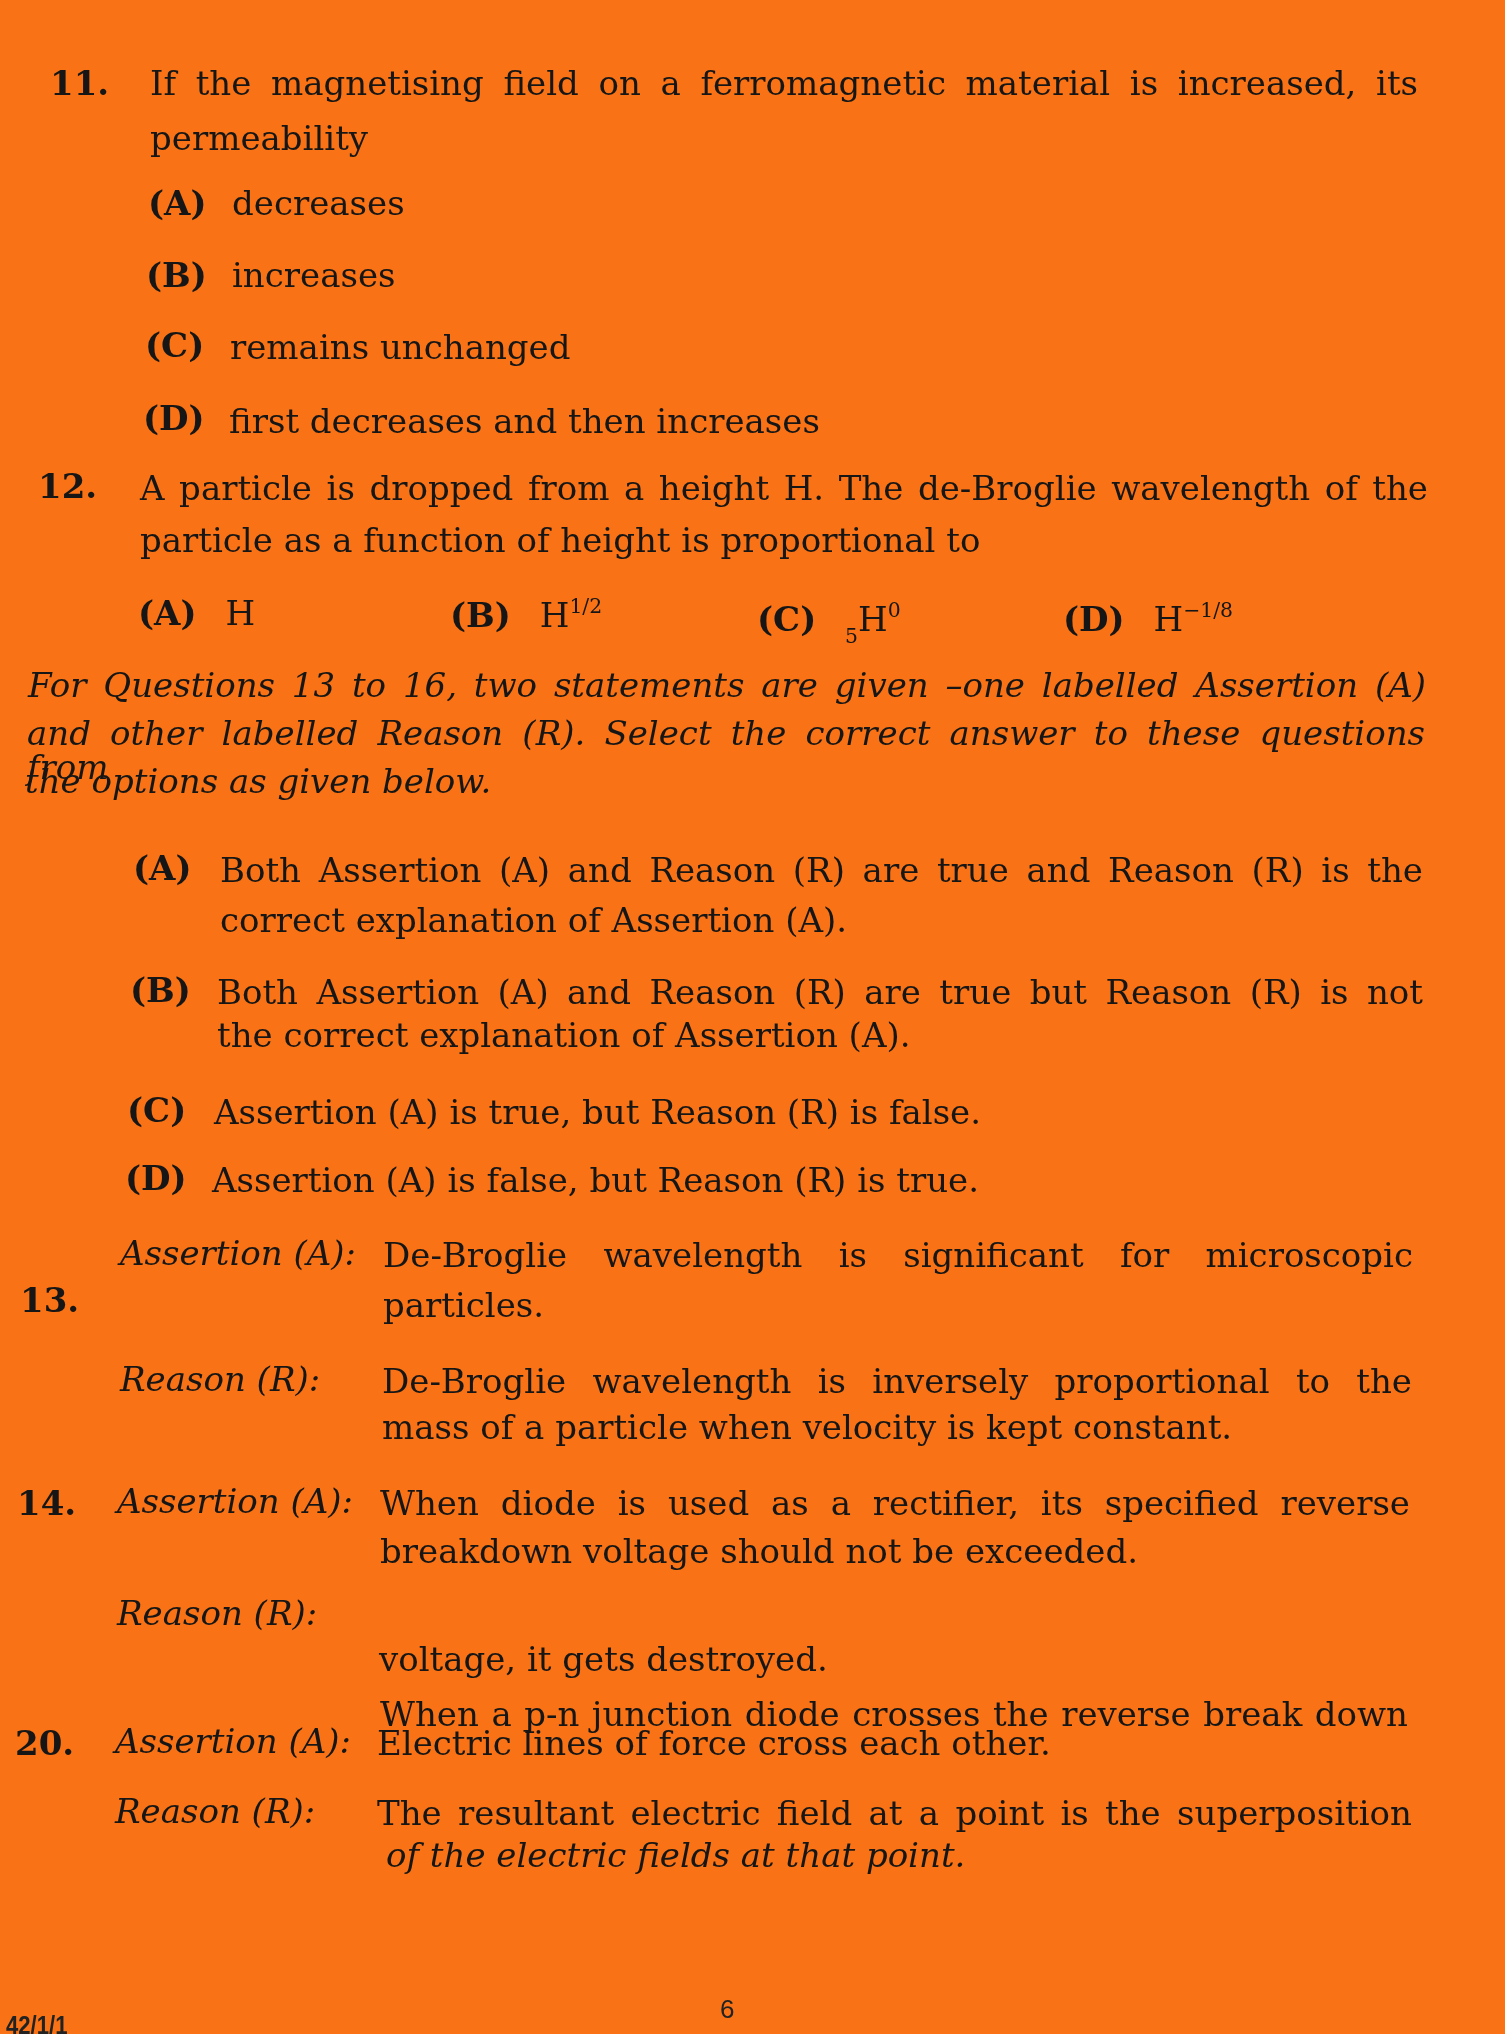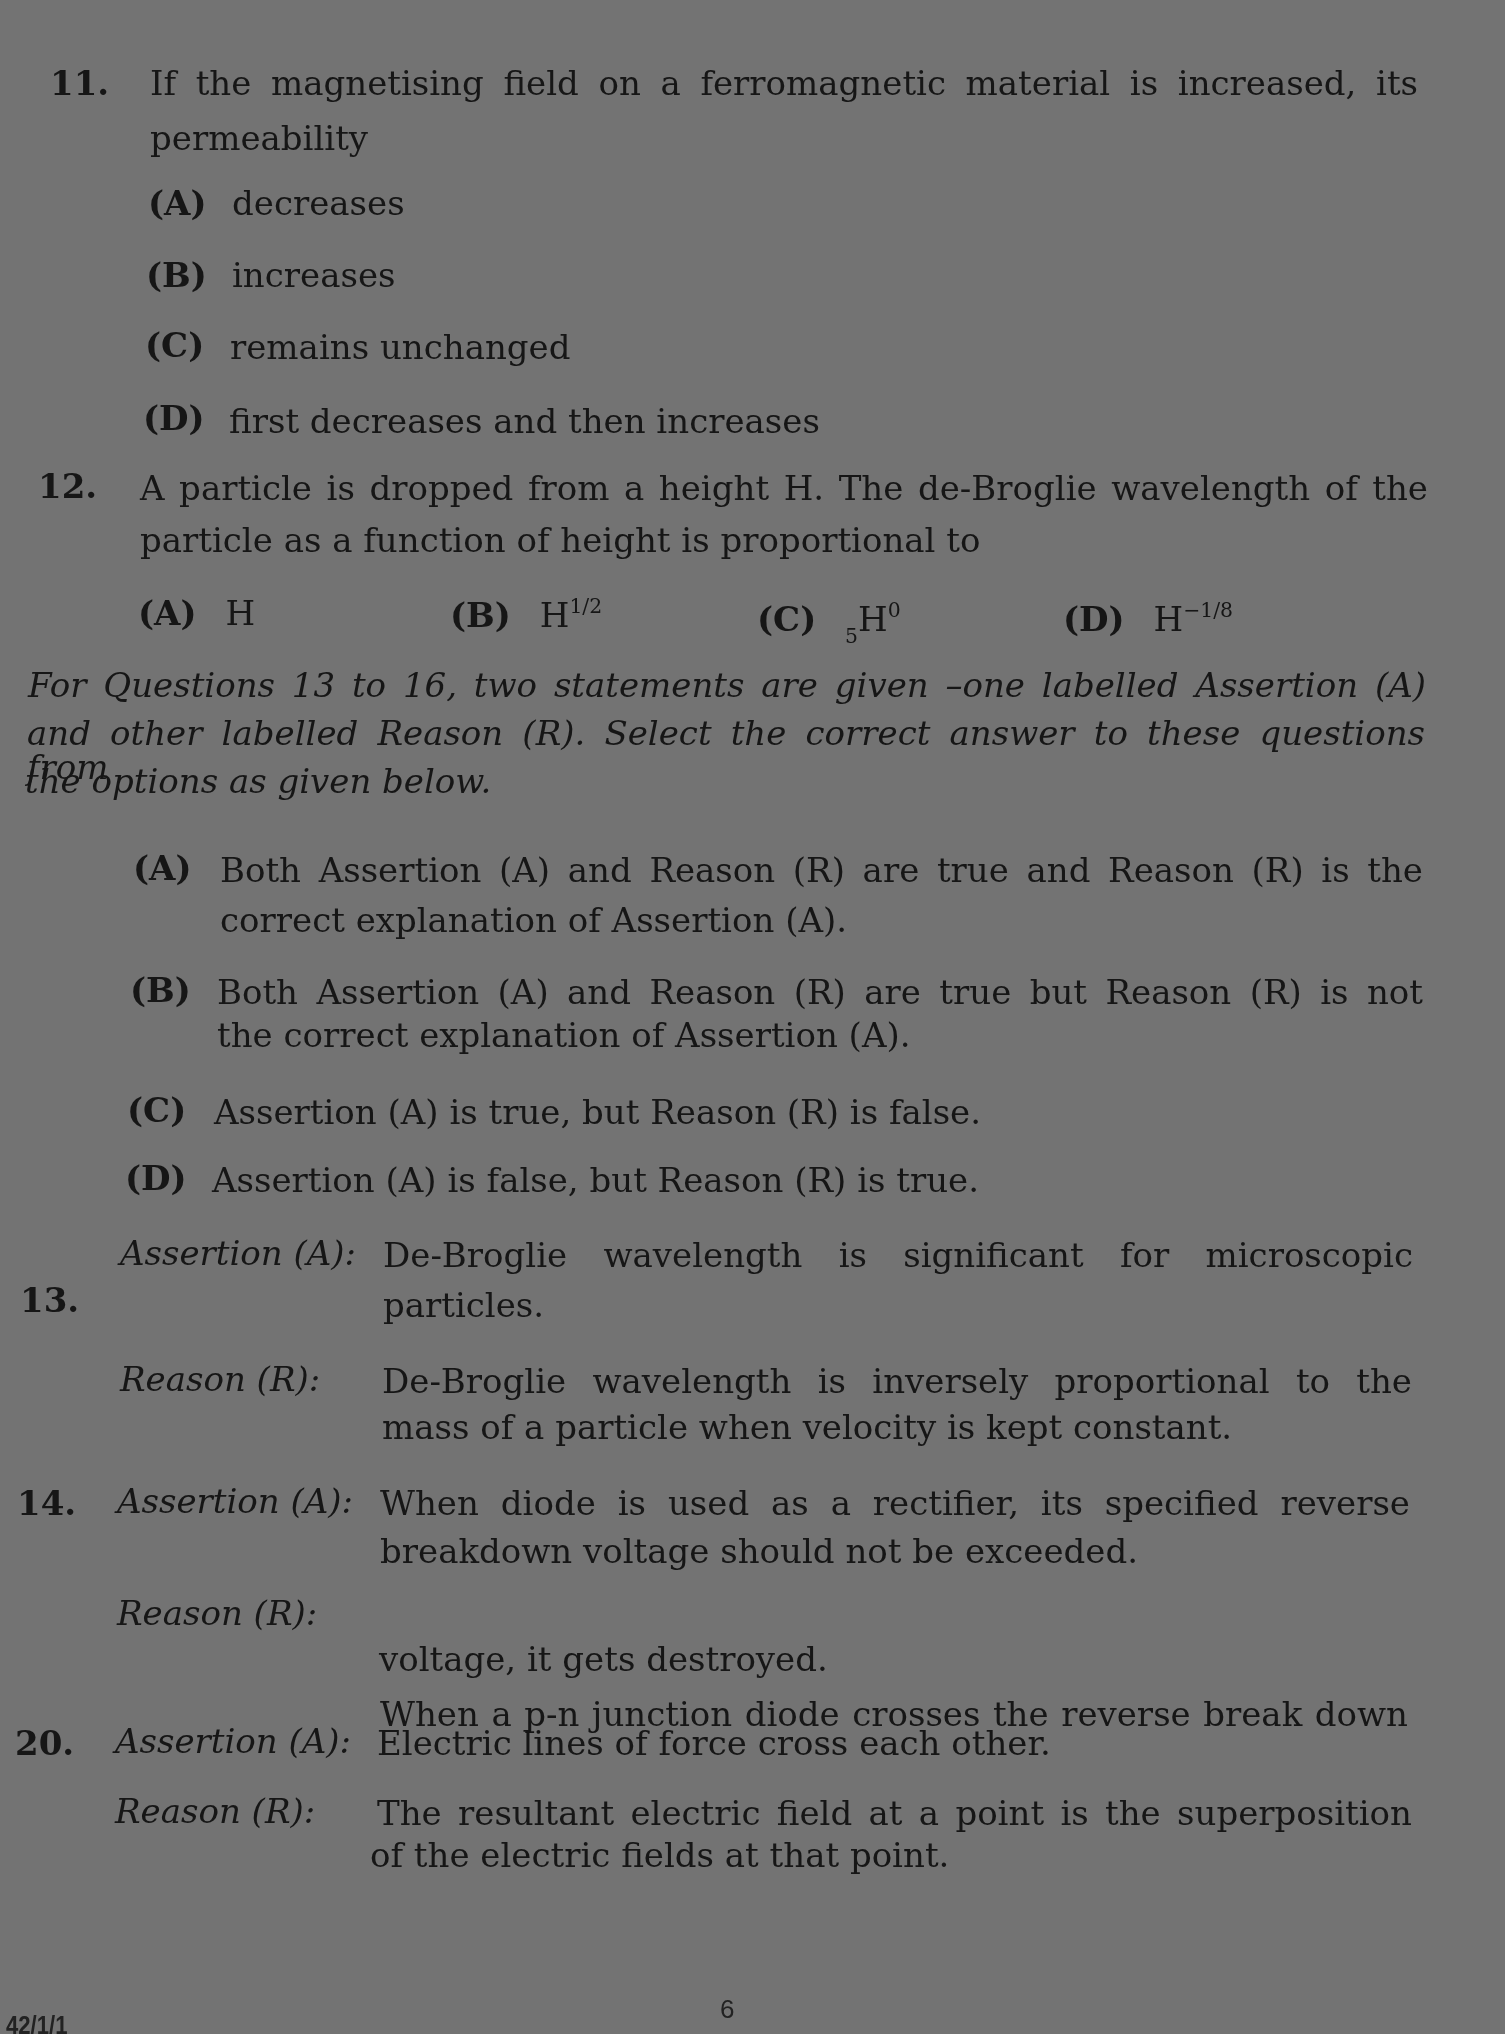"11." .page { background: #737373 -> #f97316 }
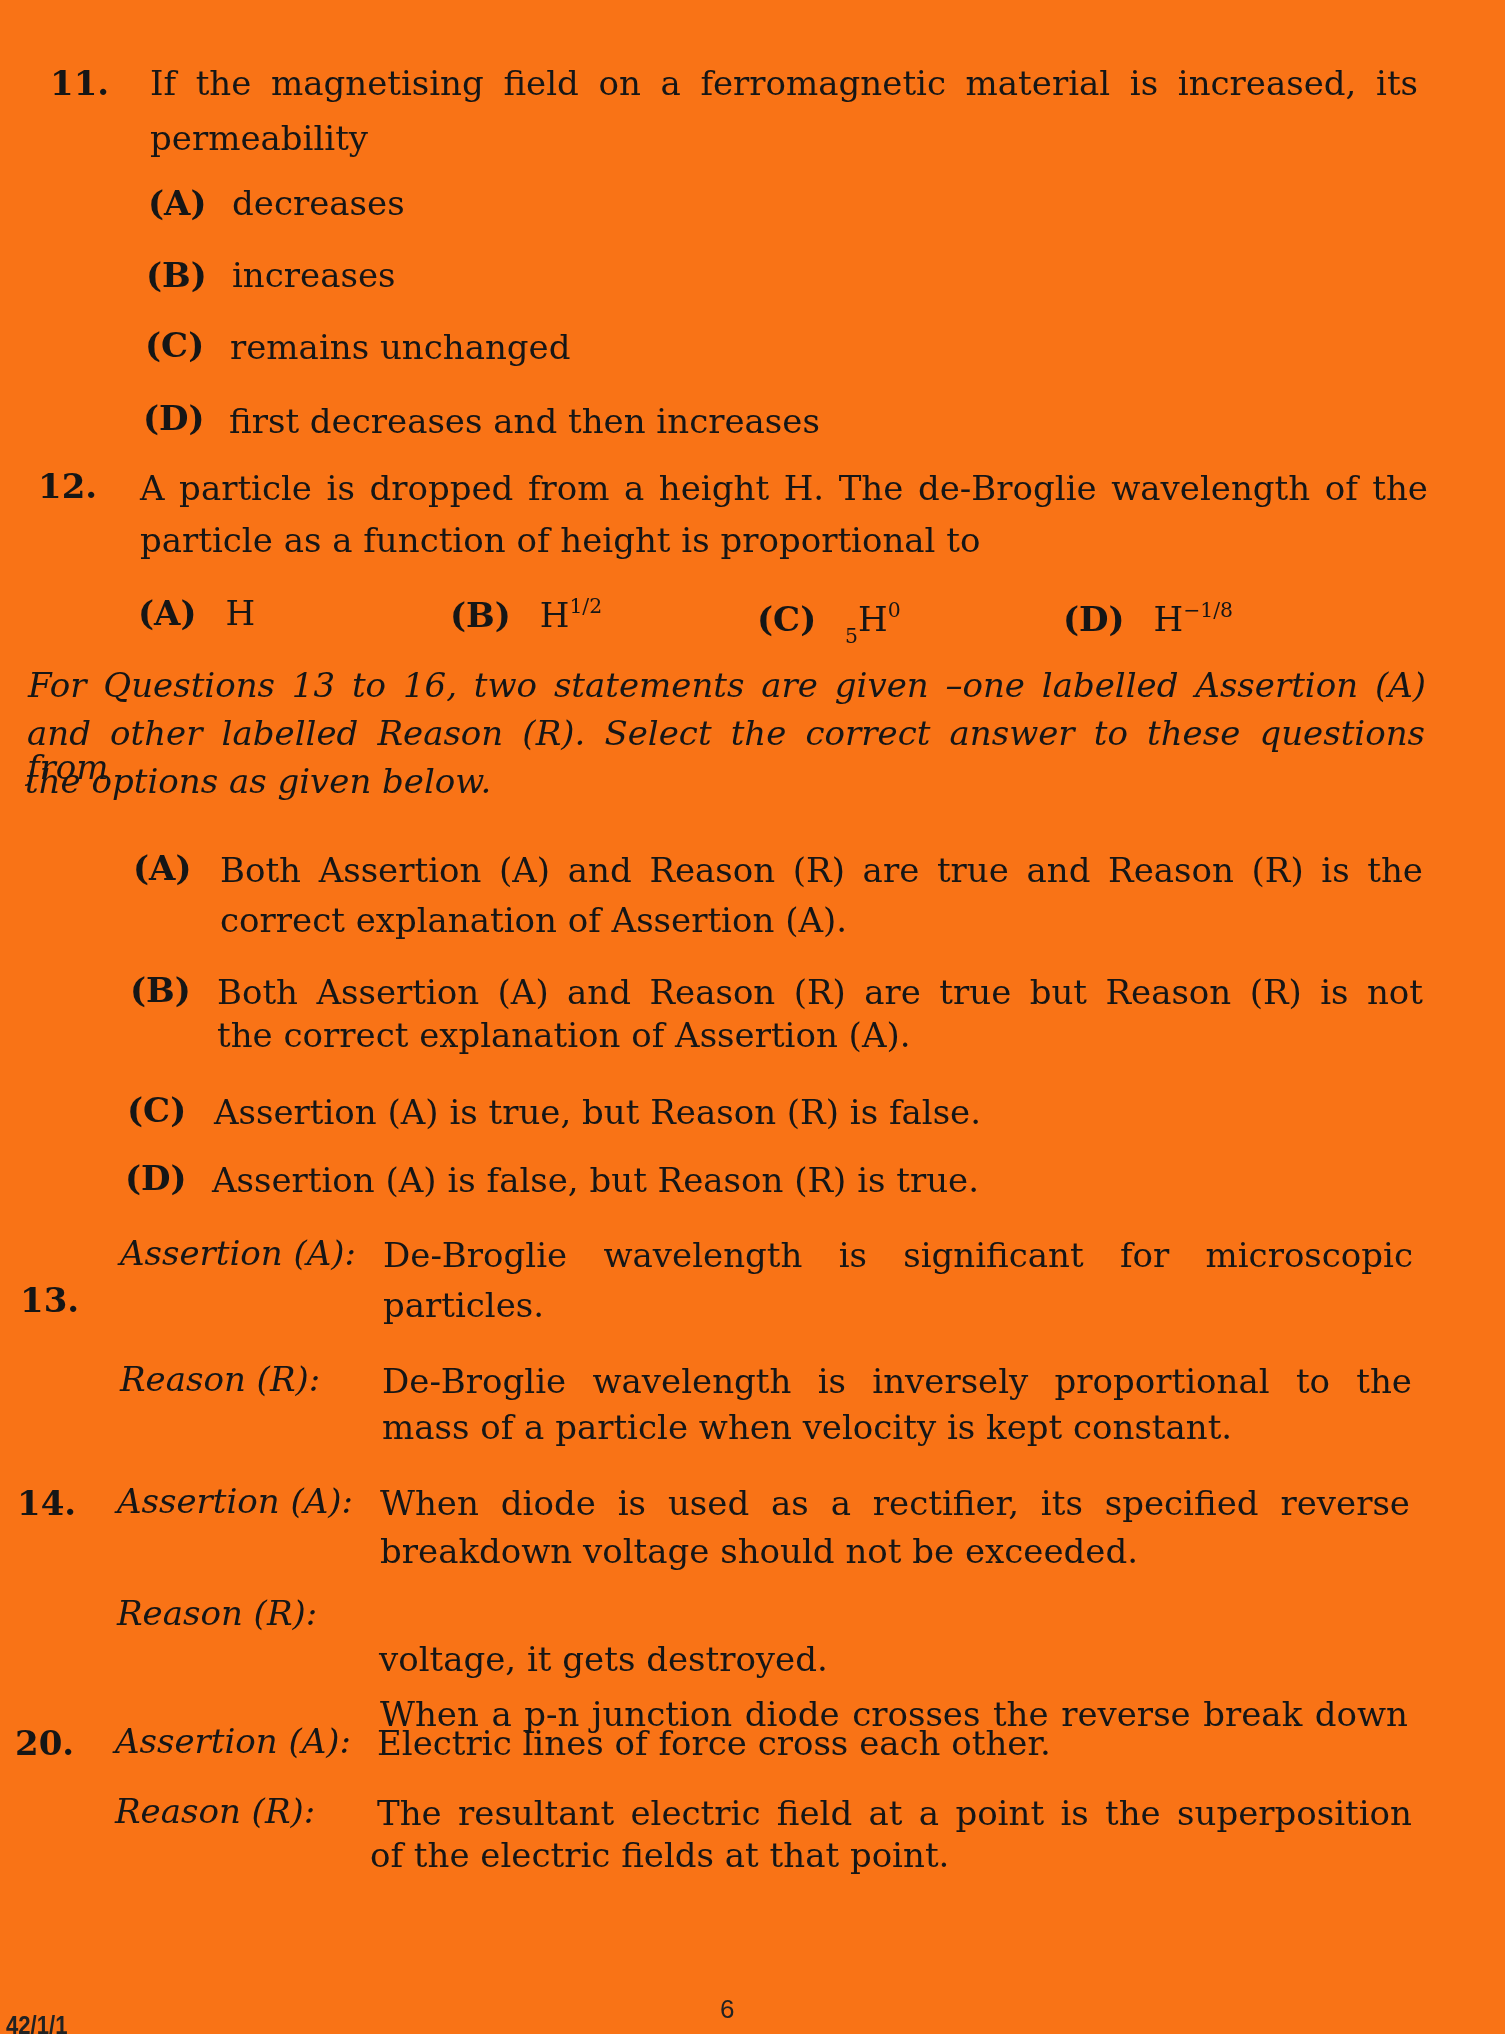"of the electric fields at" div.ln { font-style: none -> italic; left: 370px -> 386px }
